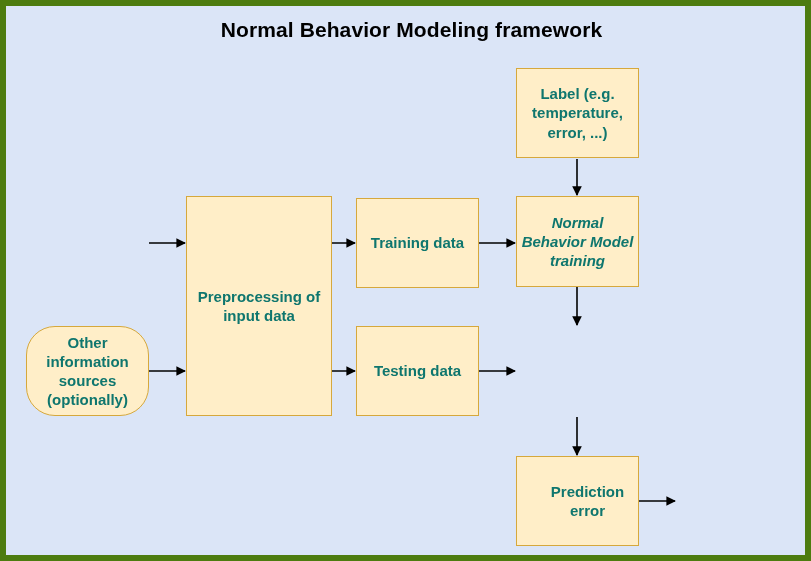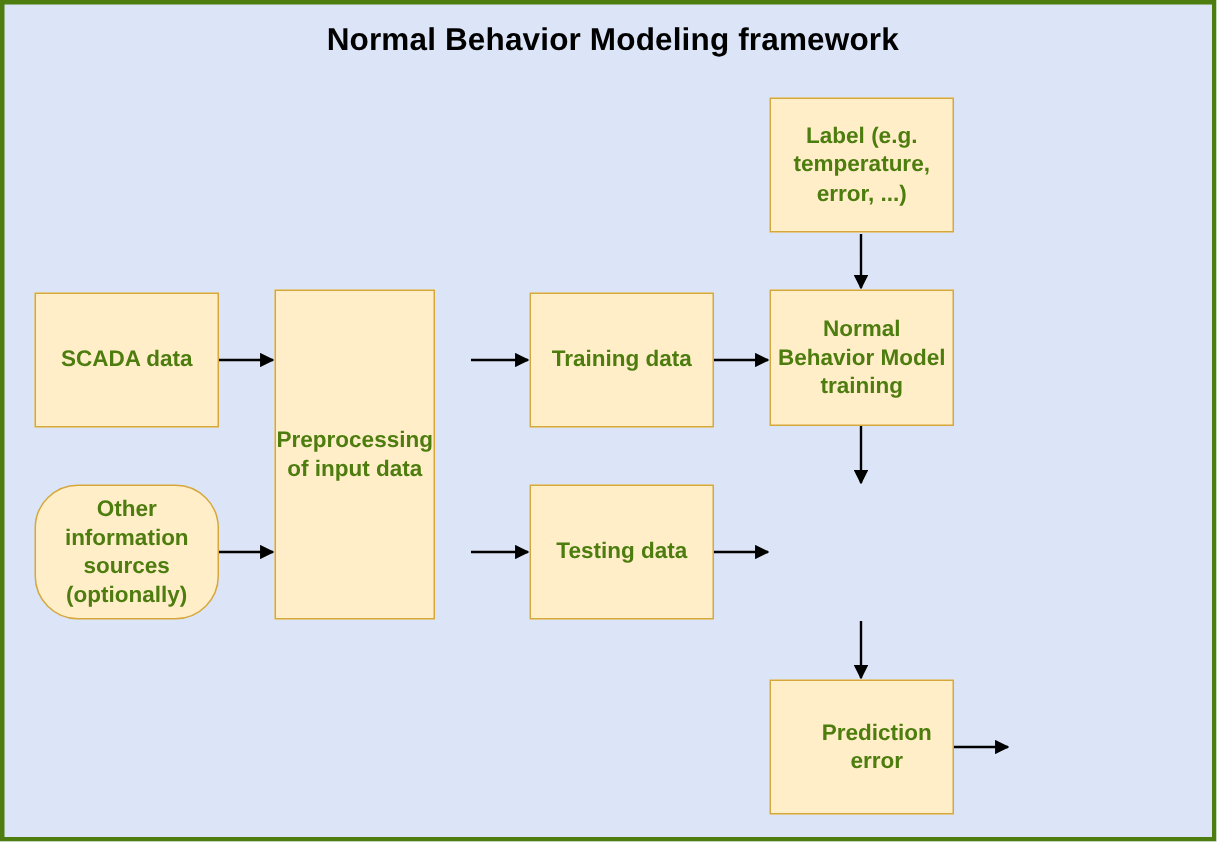"Normal Behavior Modeling framework" #canvas { border: 3px solid #4d7c0f -> 6px solid #4d7c0f }
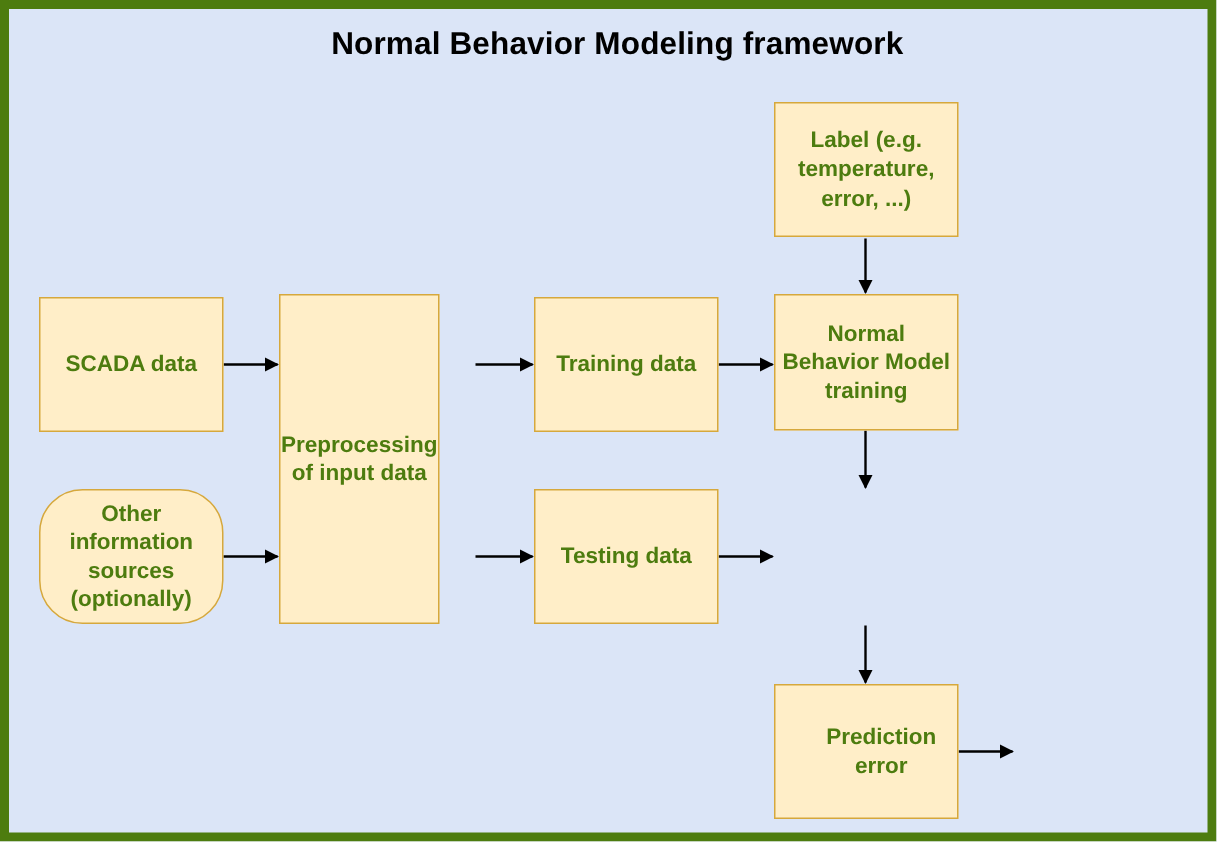"Label (e.g. temperature, error, ...)" .node { color: #4d7c0f -> #0f766e }
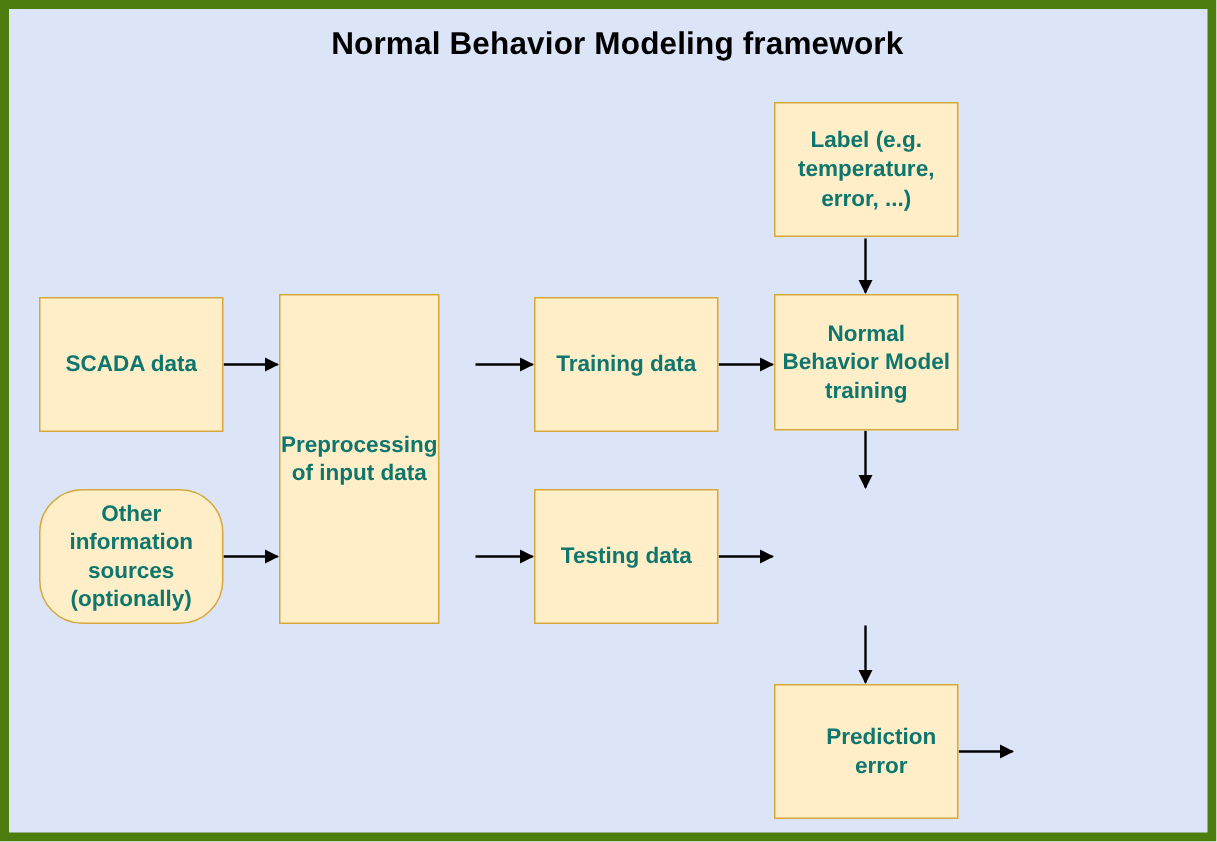"Normal Behavior Model training" div.node { font-style: none -> italic }
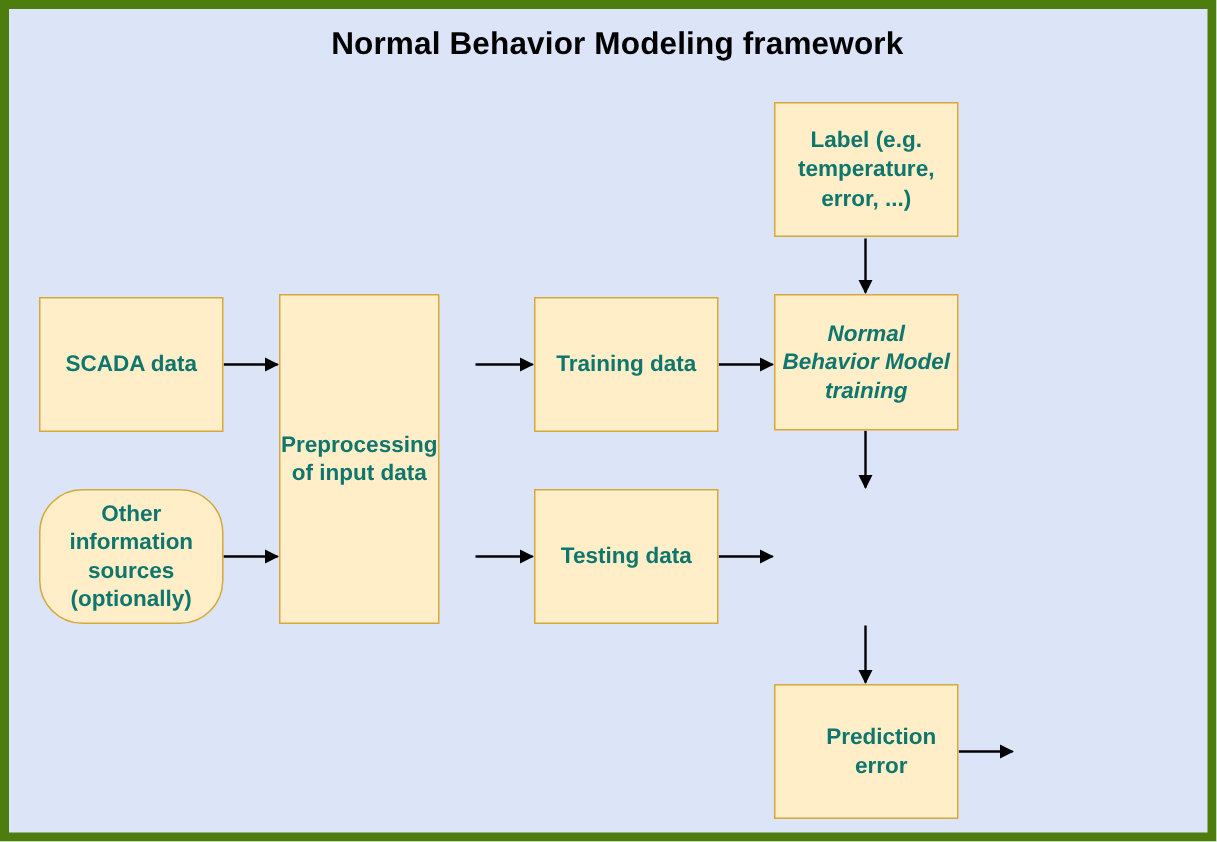"SCADA data" div.node { html: <div>SCADA data</div> -> none }
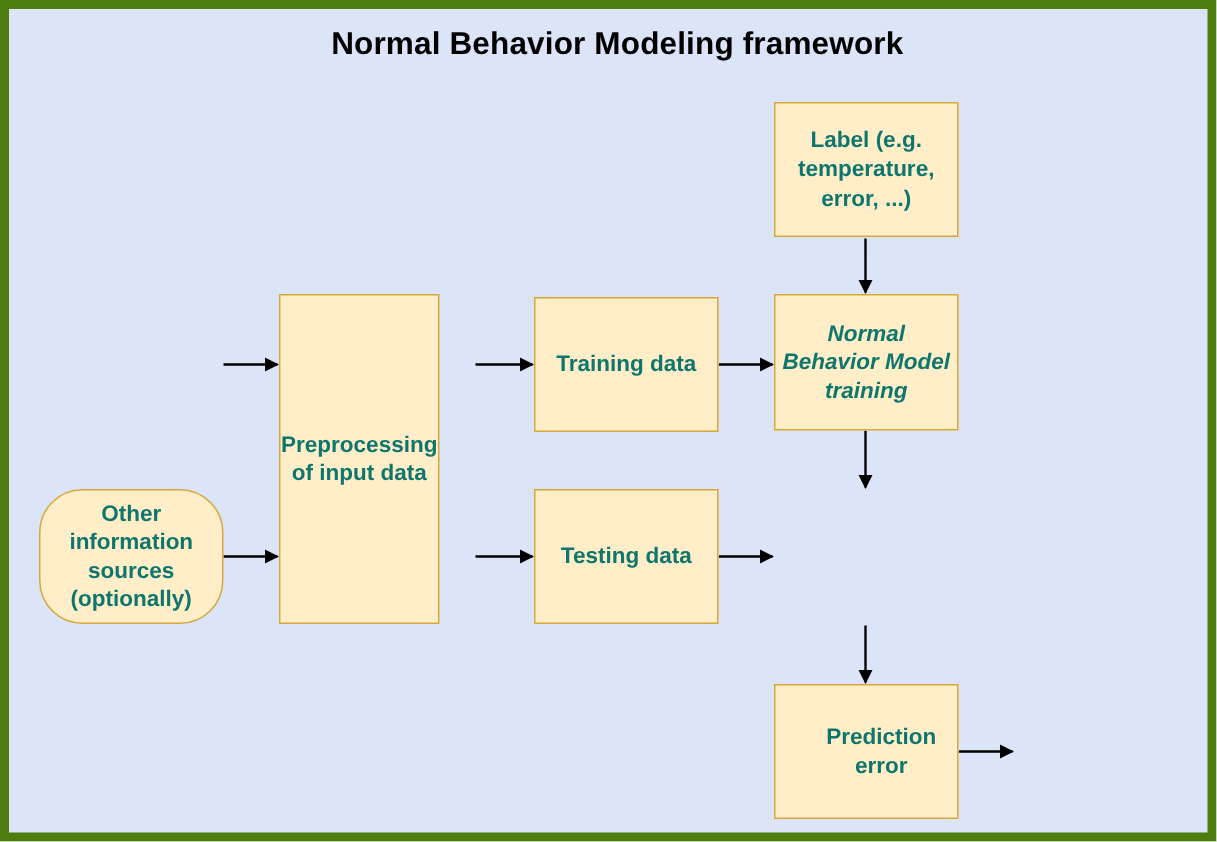"Preprocessing of input data" div.node { width: 107px -> 146px }
